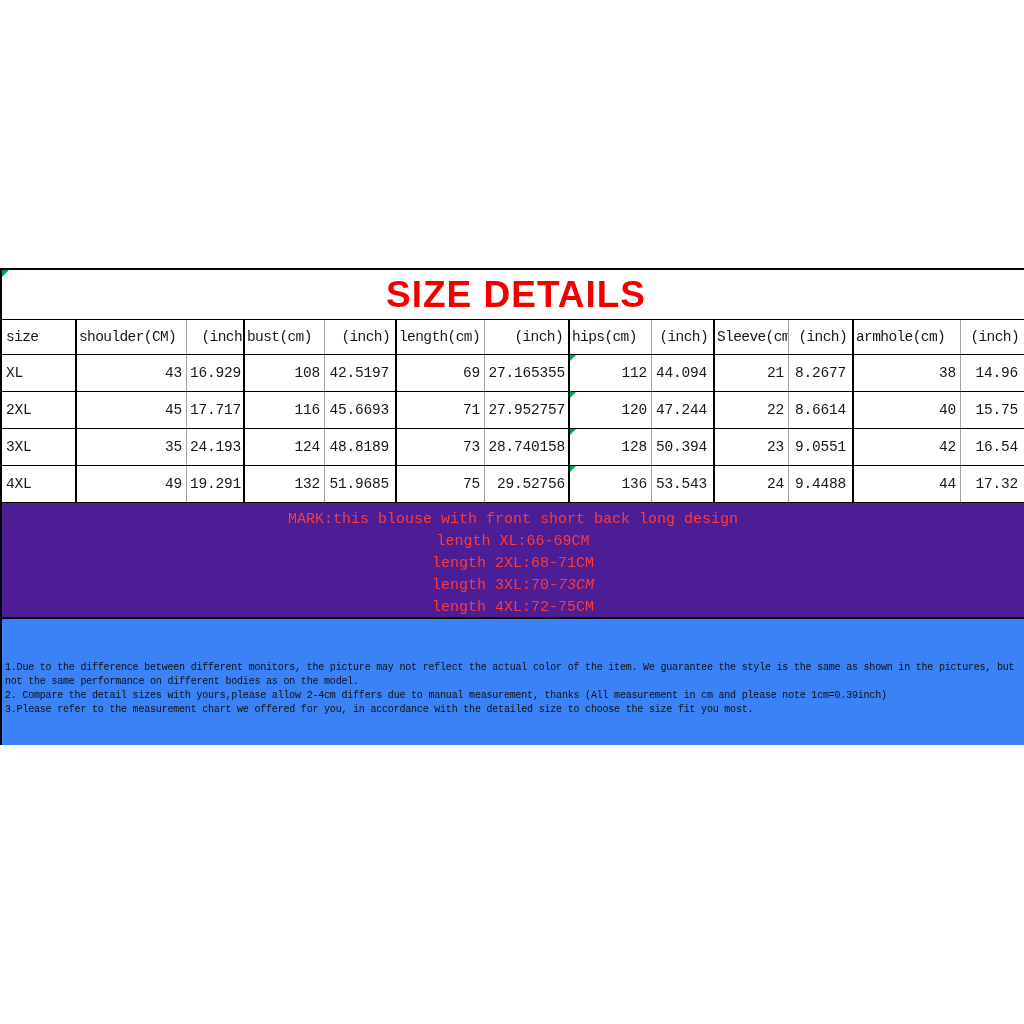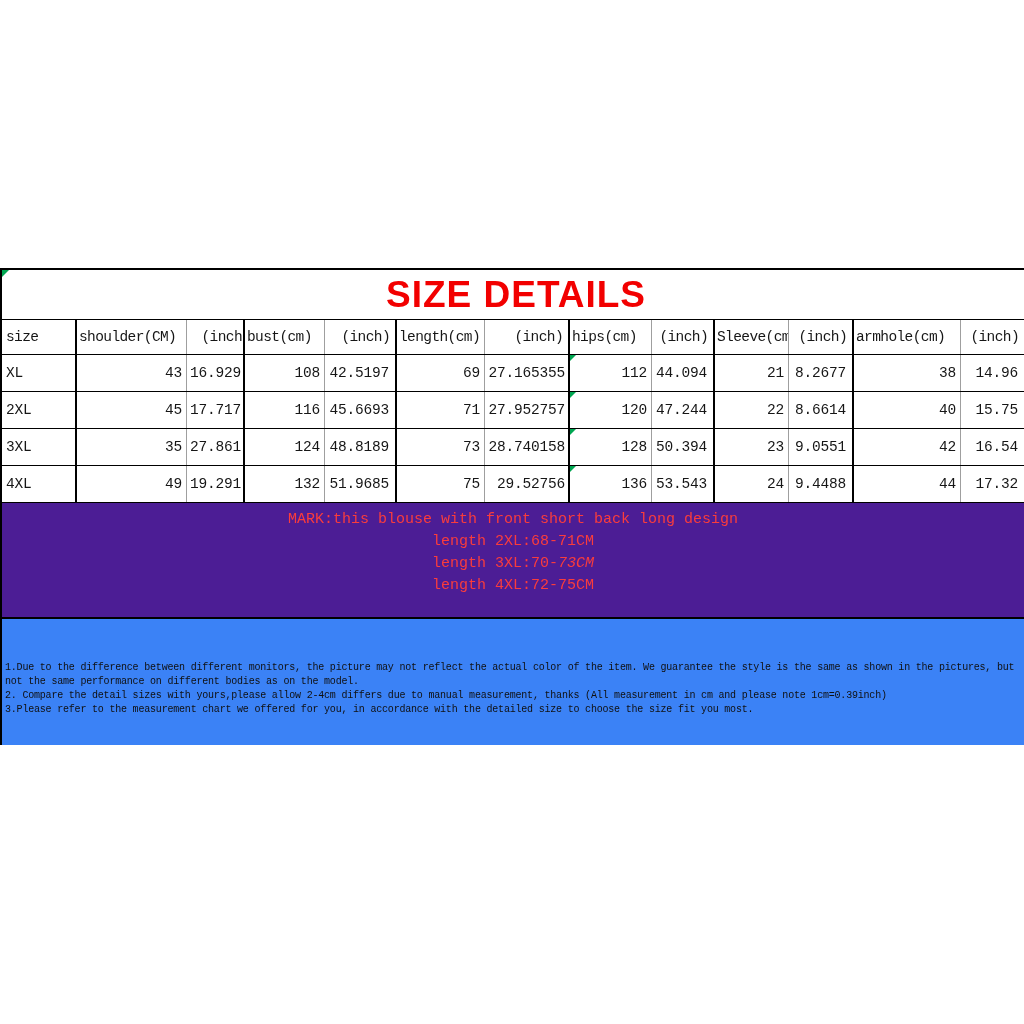"27.861" div.cell { text: 27.861 -> 24.193 }
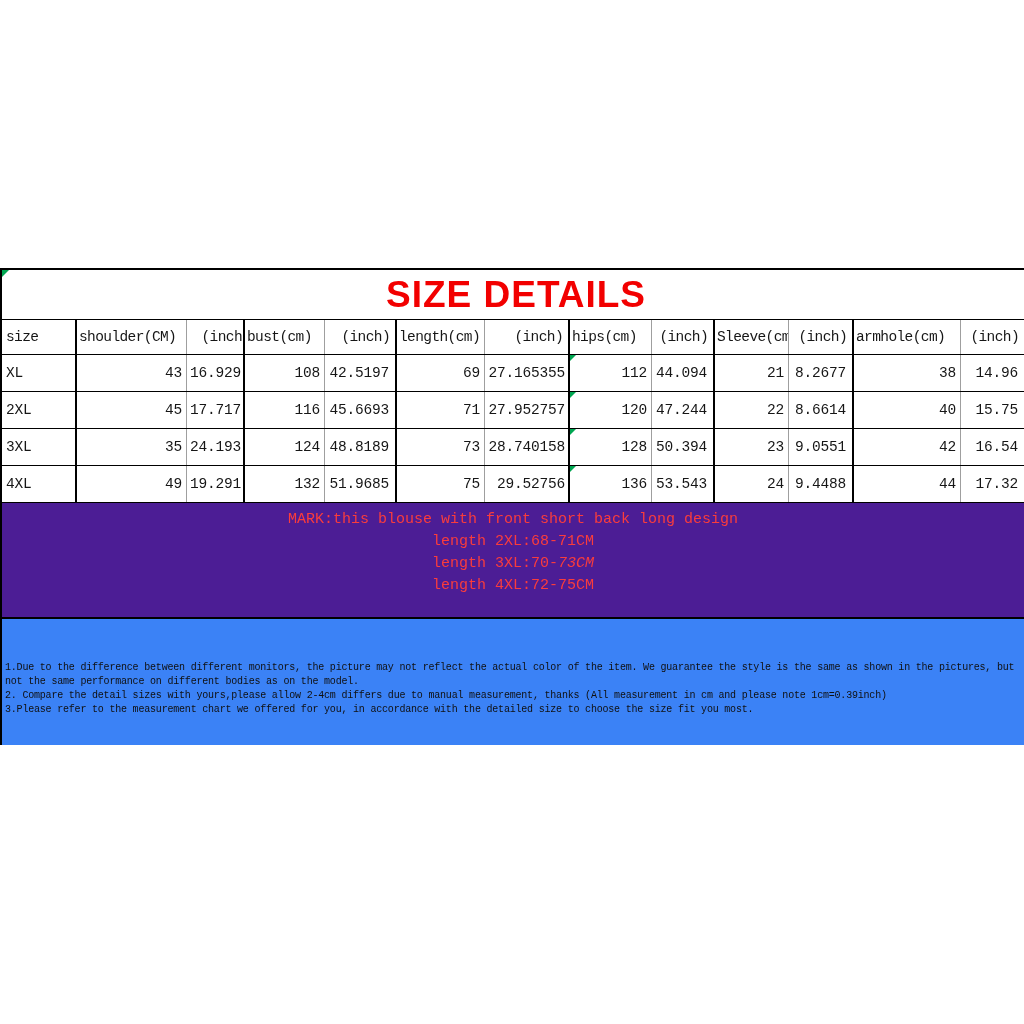"length XL:66-69CM" div.mark-line { html: none -> <div>length XL:66-69CM</div> }
